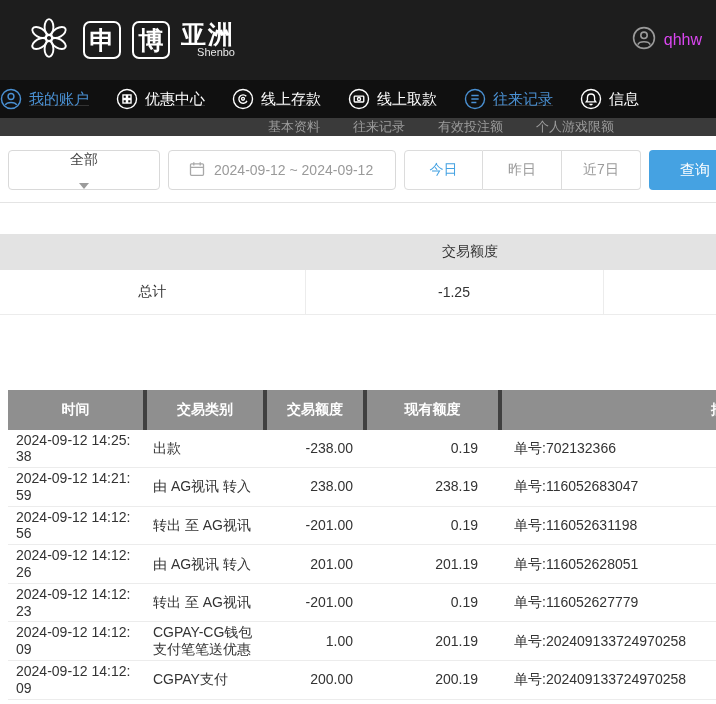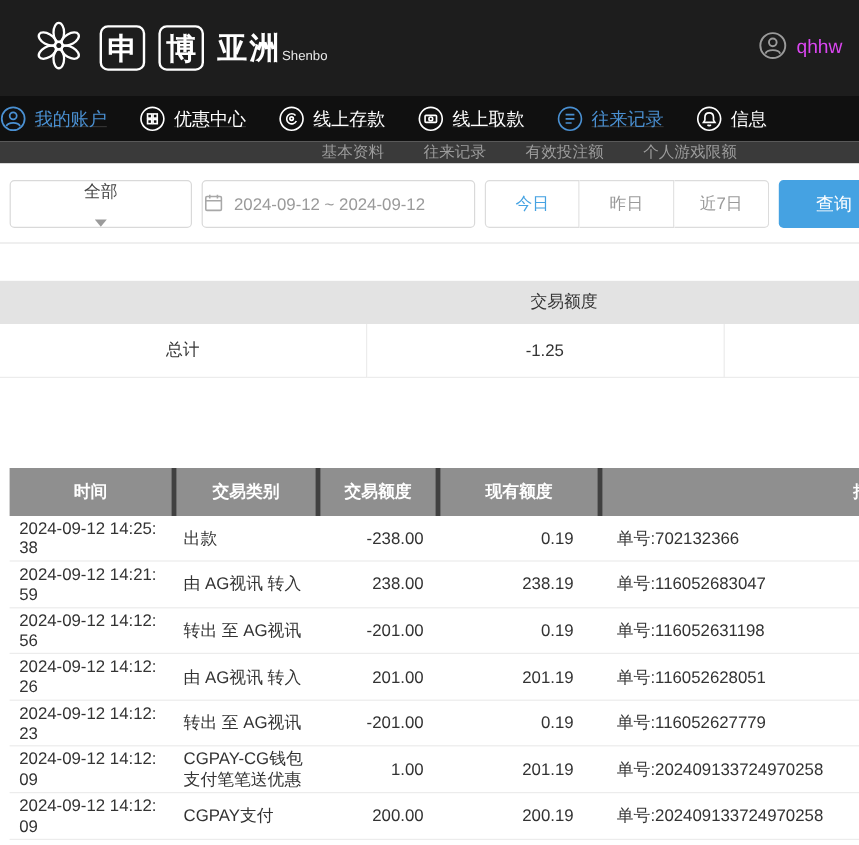"亚洲" .brand-right { flex-direction: none -> column }
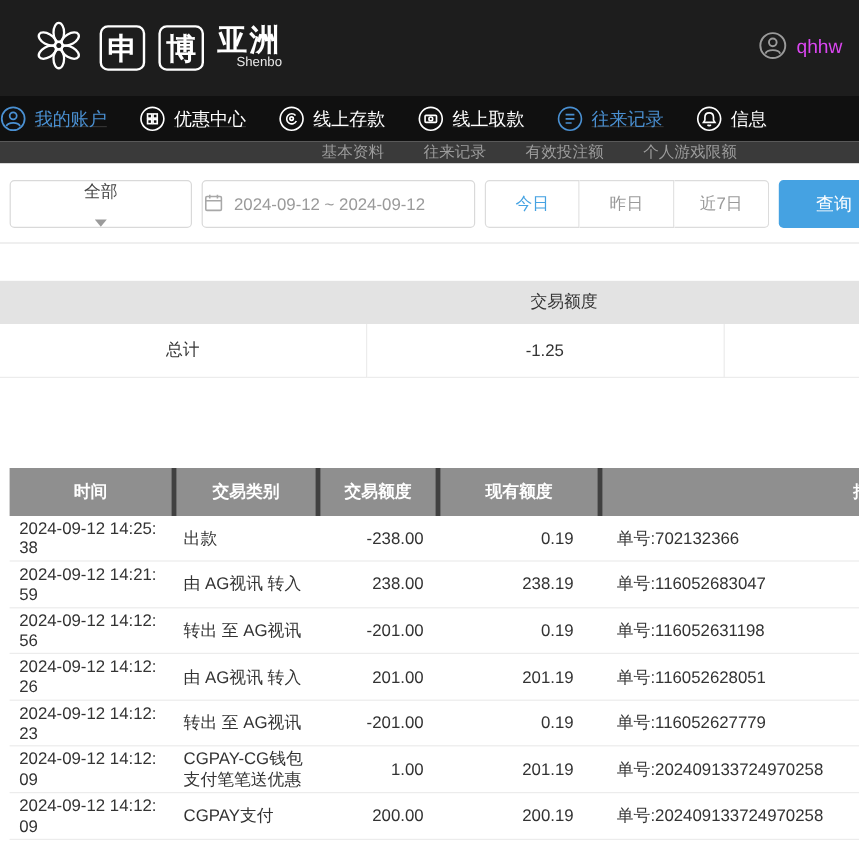"2024-09-12 ~ 2024-09-12" .datebox { padding: 0 1px -> 0 20px }
